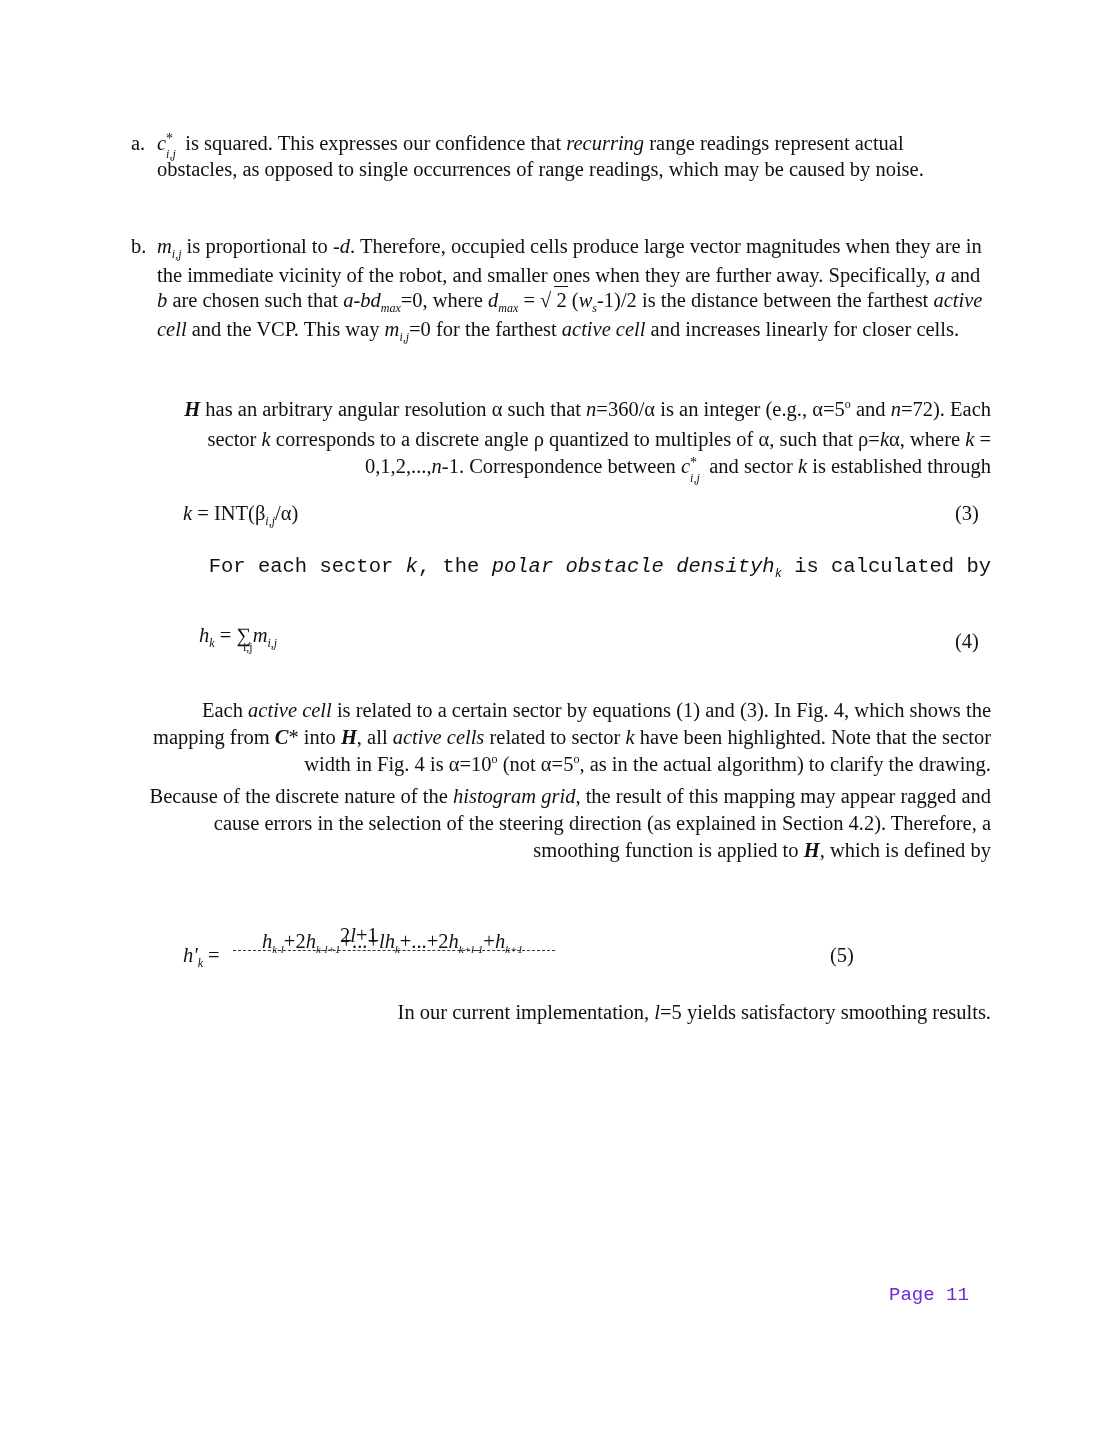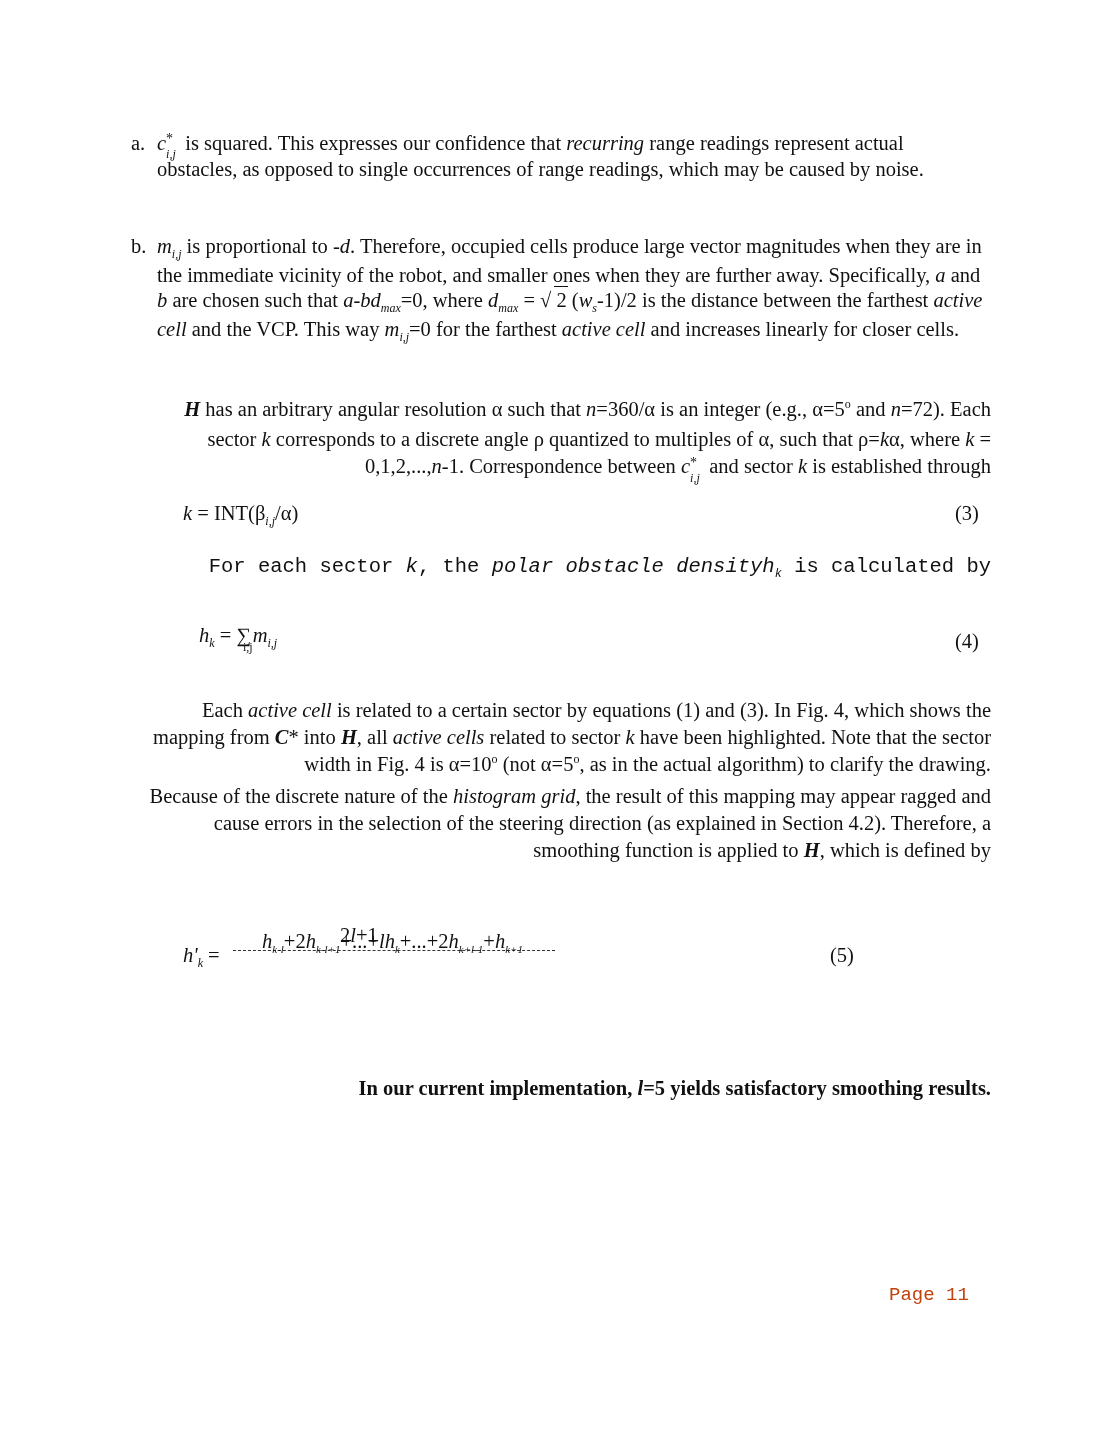"In our current implementation, l=5" div.para { font-weight: bold -> none; top: 1075px -> 999px }
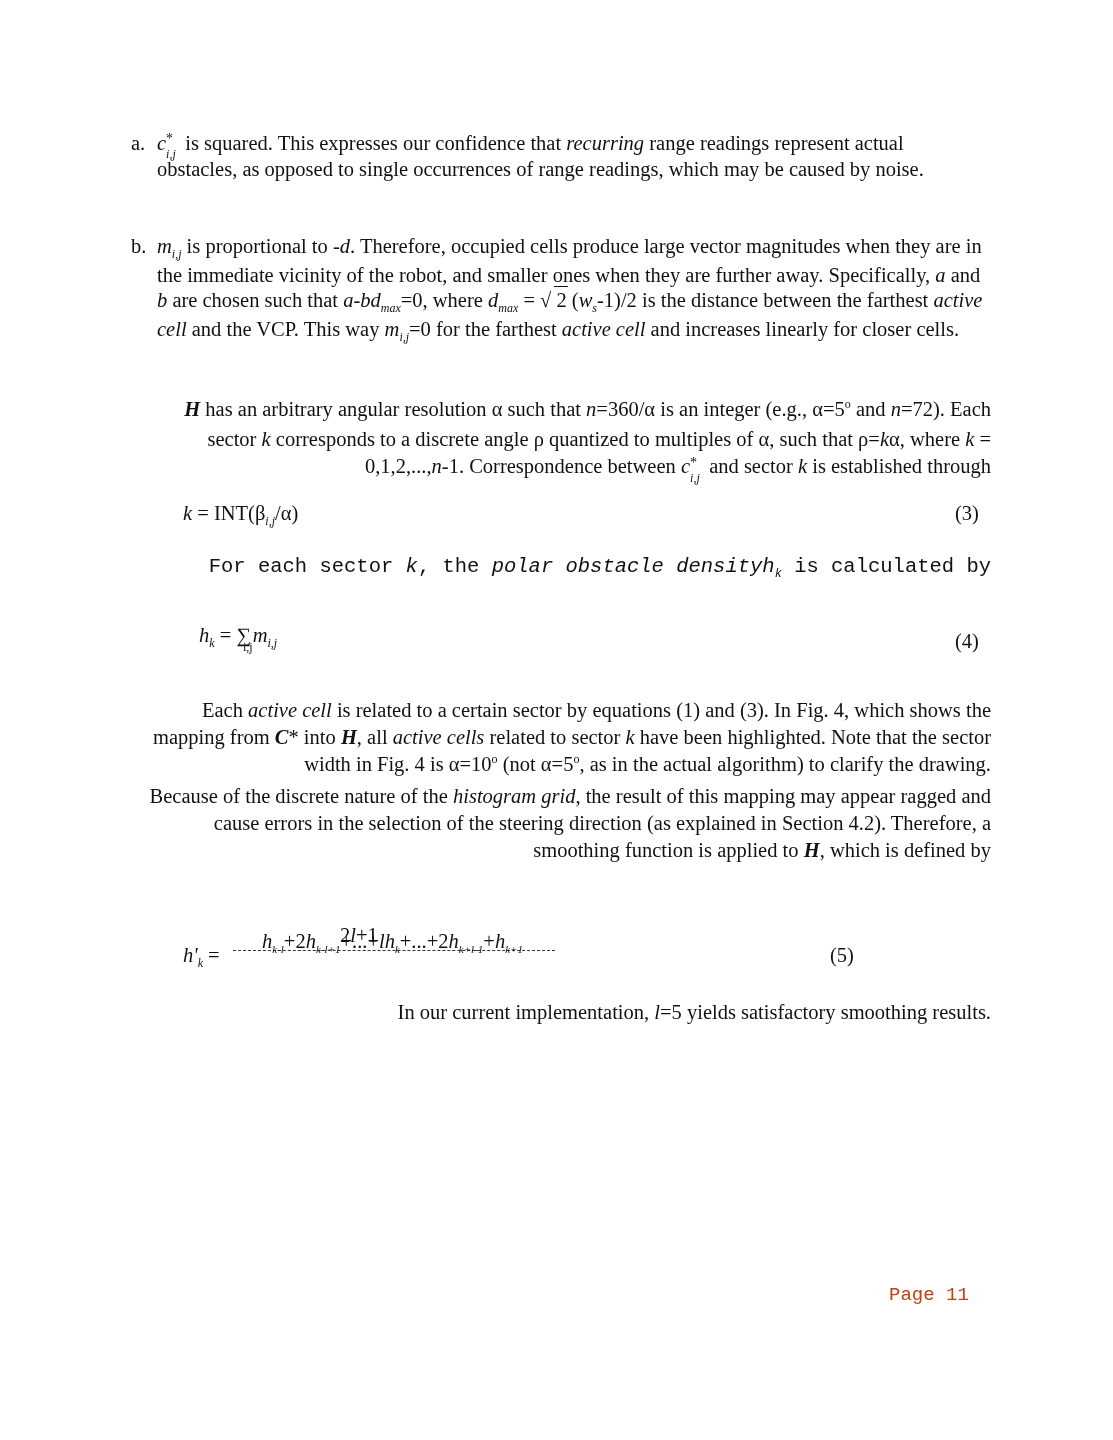"Page 11" .pagenum { color: #c2410c -> #6d28d9 }
